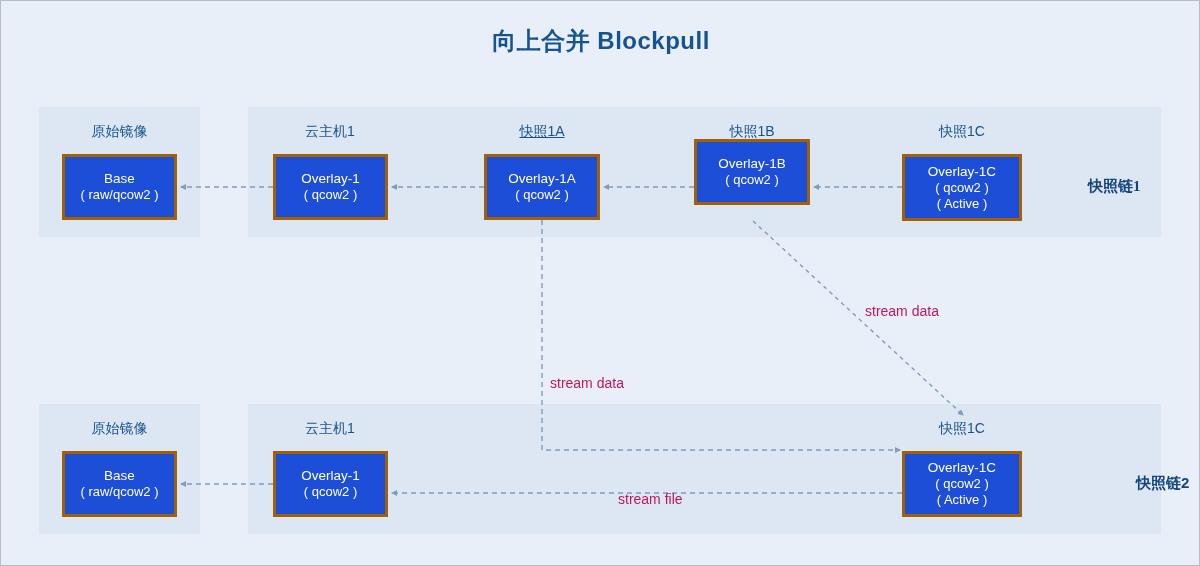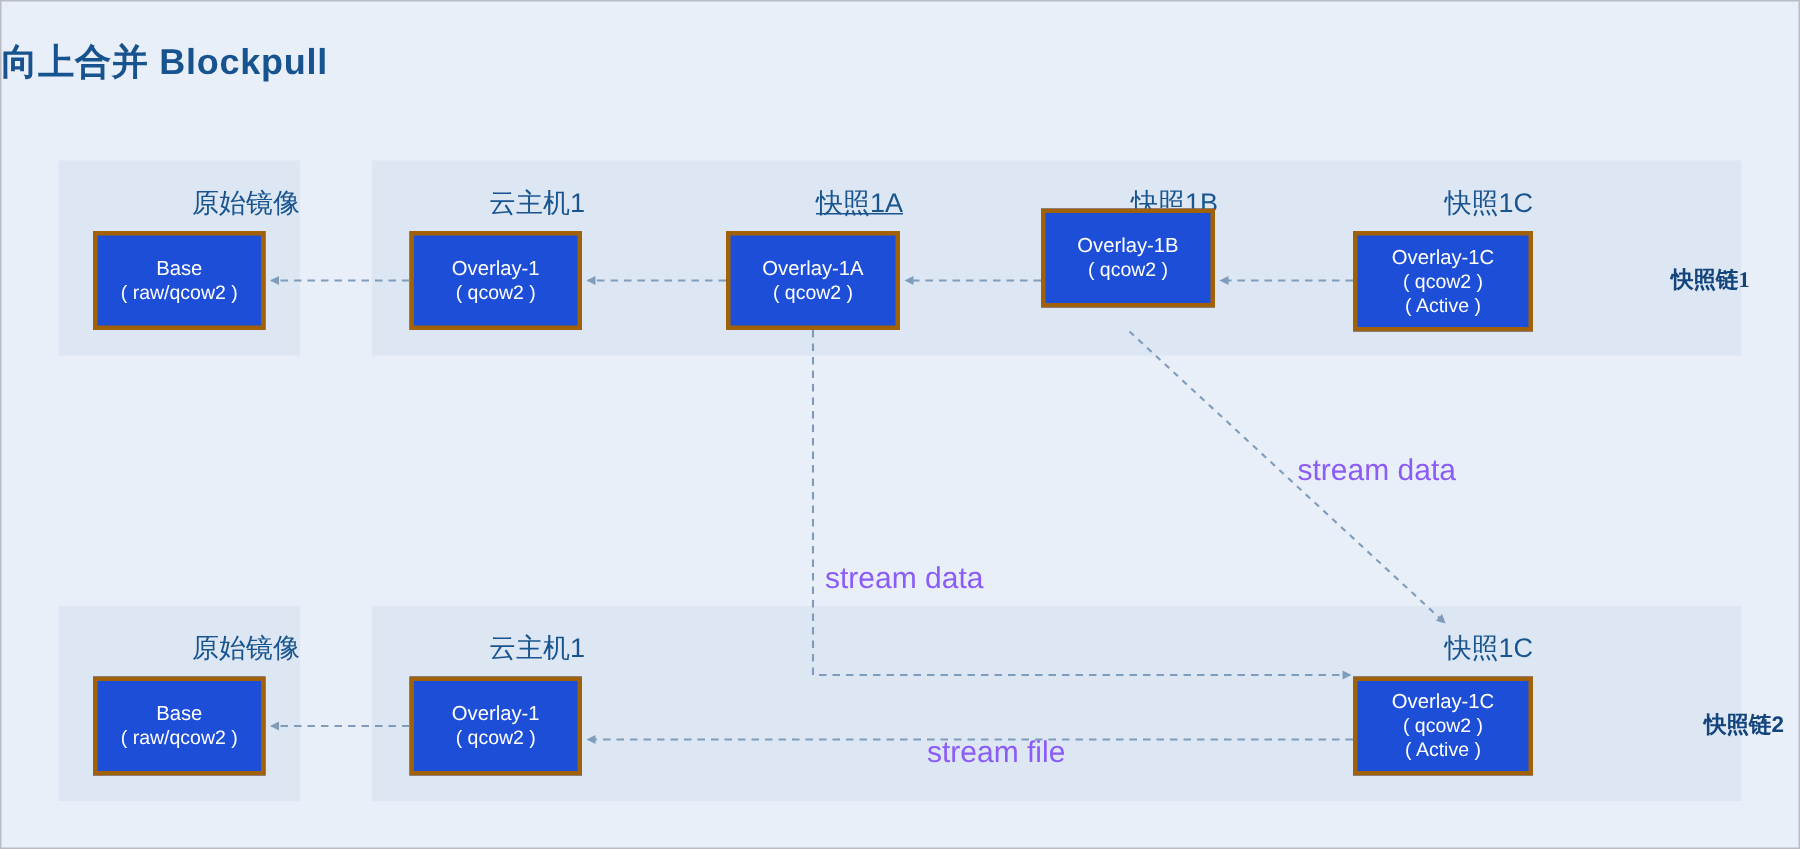"向上合并 Blockpull" .title { text-align: left -> center }
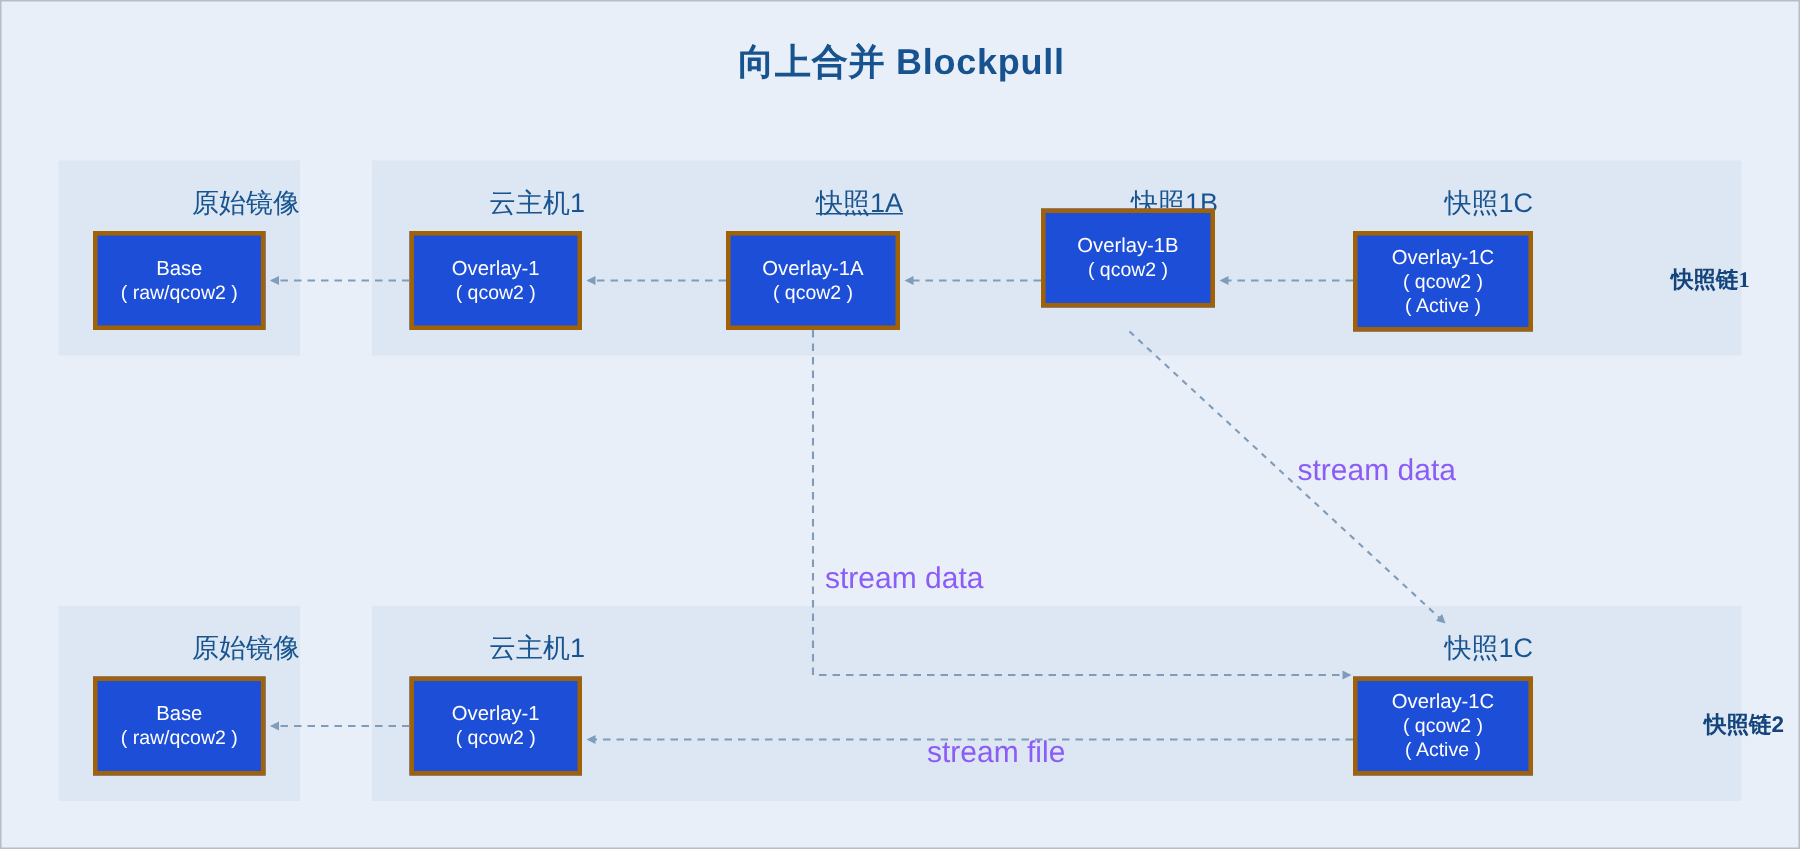"原始镜像" .group-label { font-size: 18px -> 14px; text-align: right -> center }
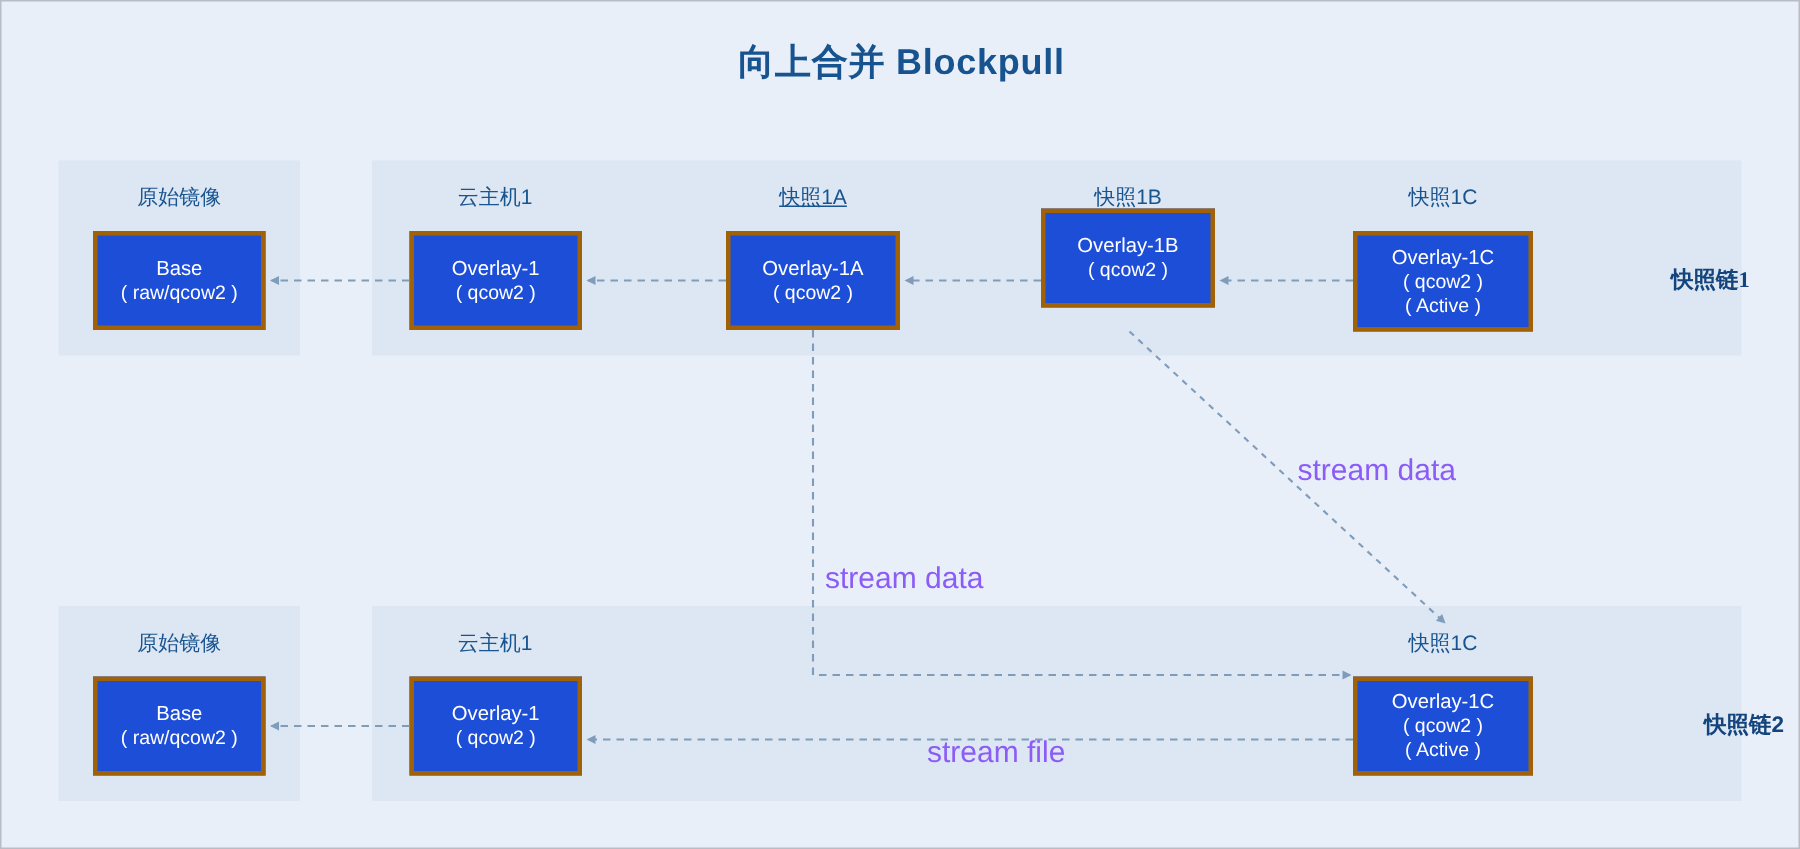"快照链1" div.chain-label { left: 1113px -> 1087px }
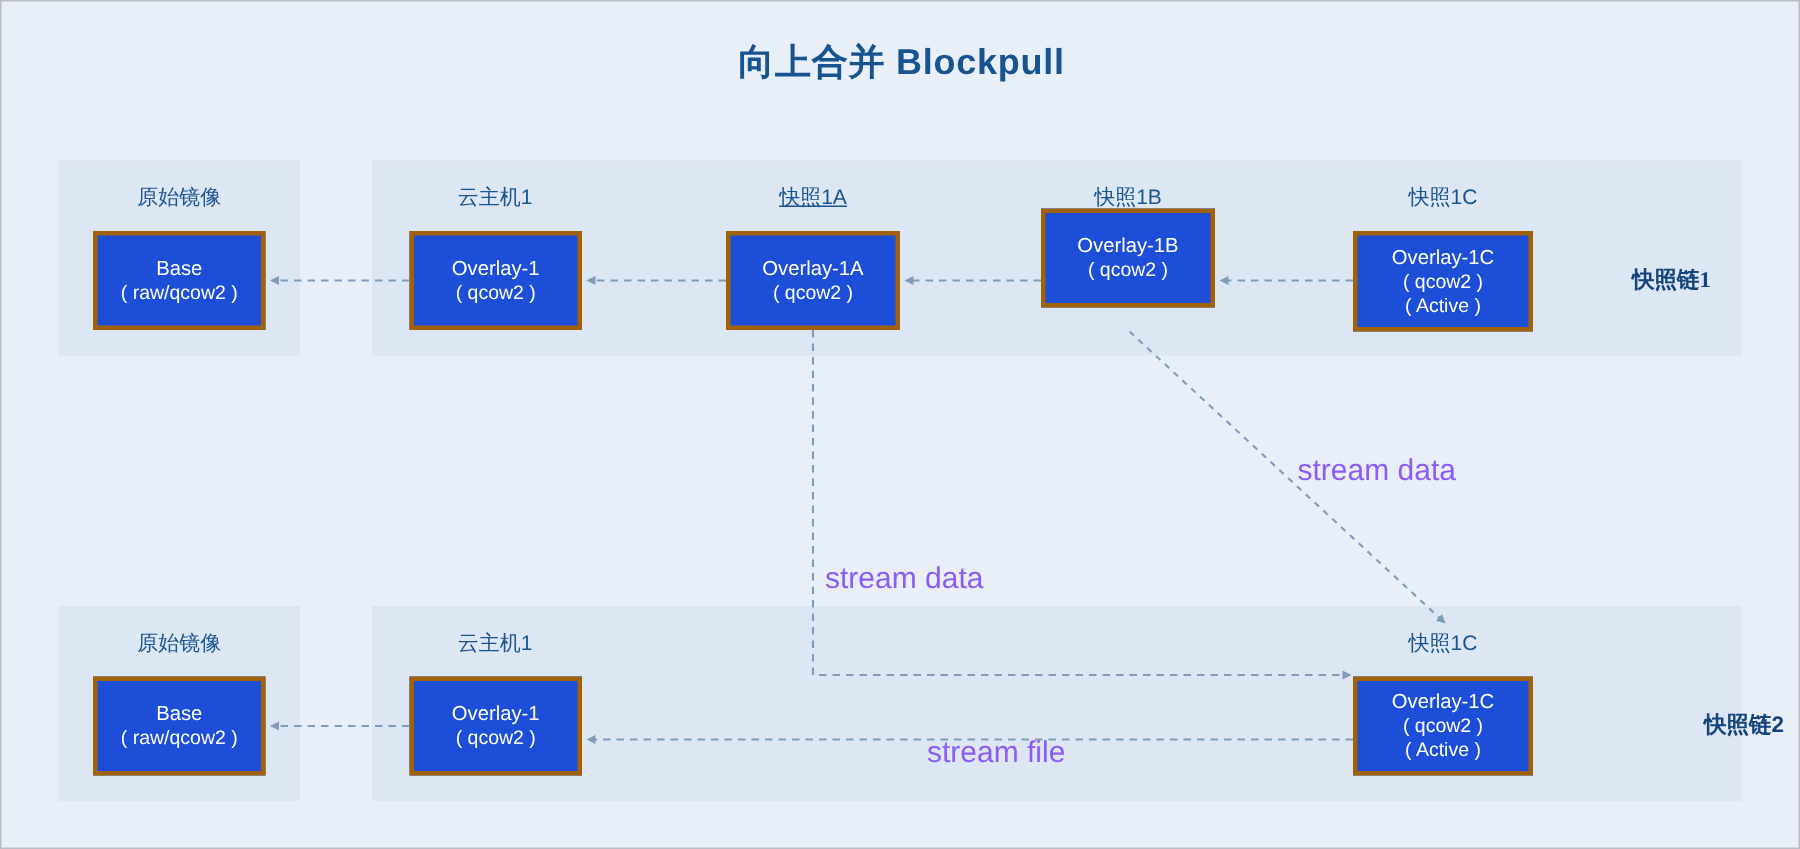"stream data" .edge-label { color: #8b5cf6 -> #be185d; font-size: 20px -> 14px }
